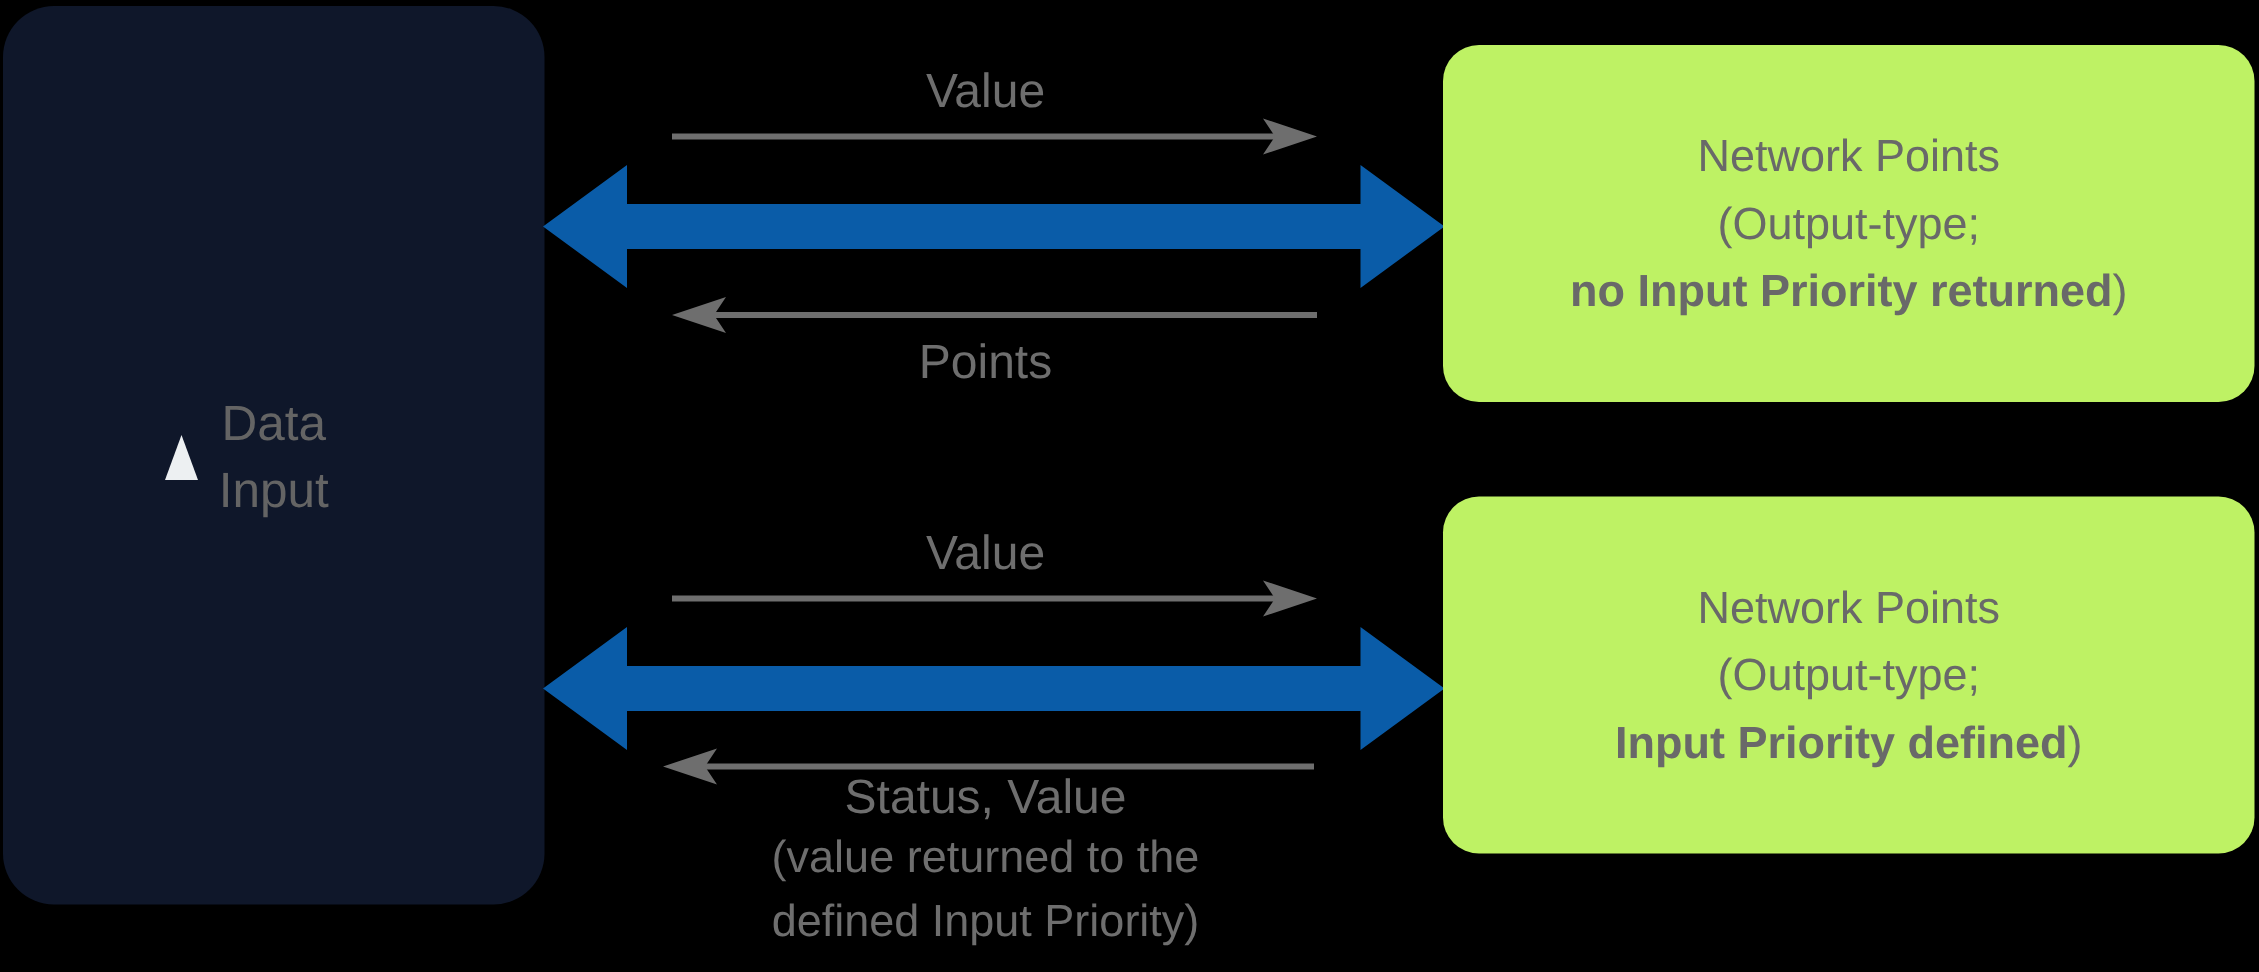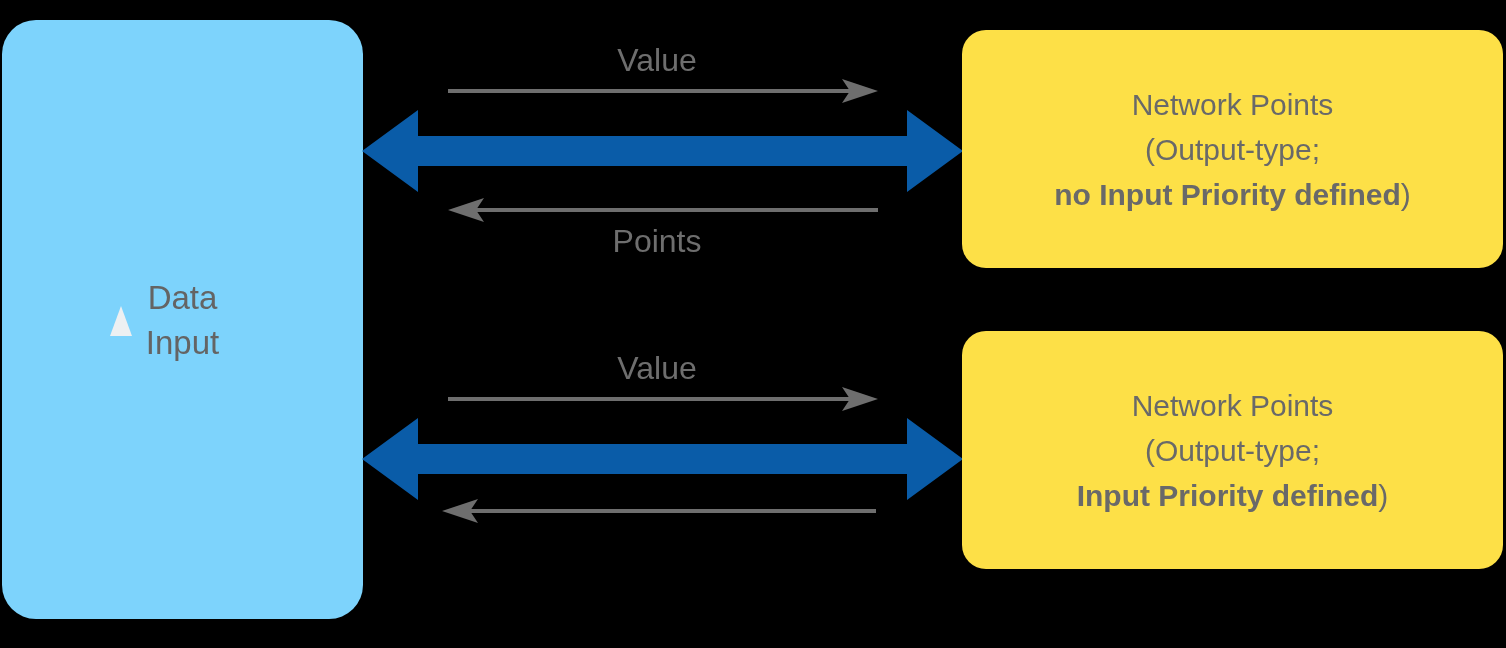"Network Points" .box-network { background: #fde047 -> #bef264 }
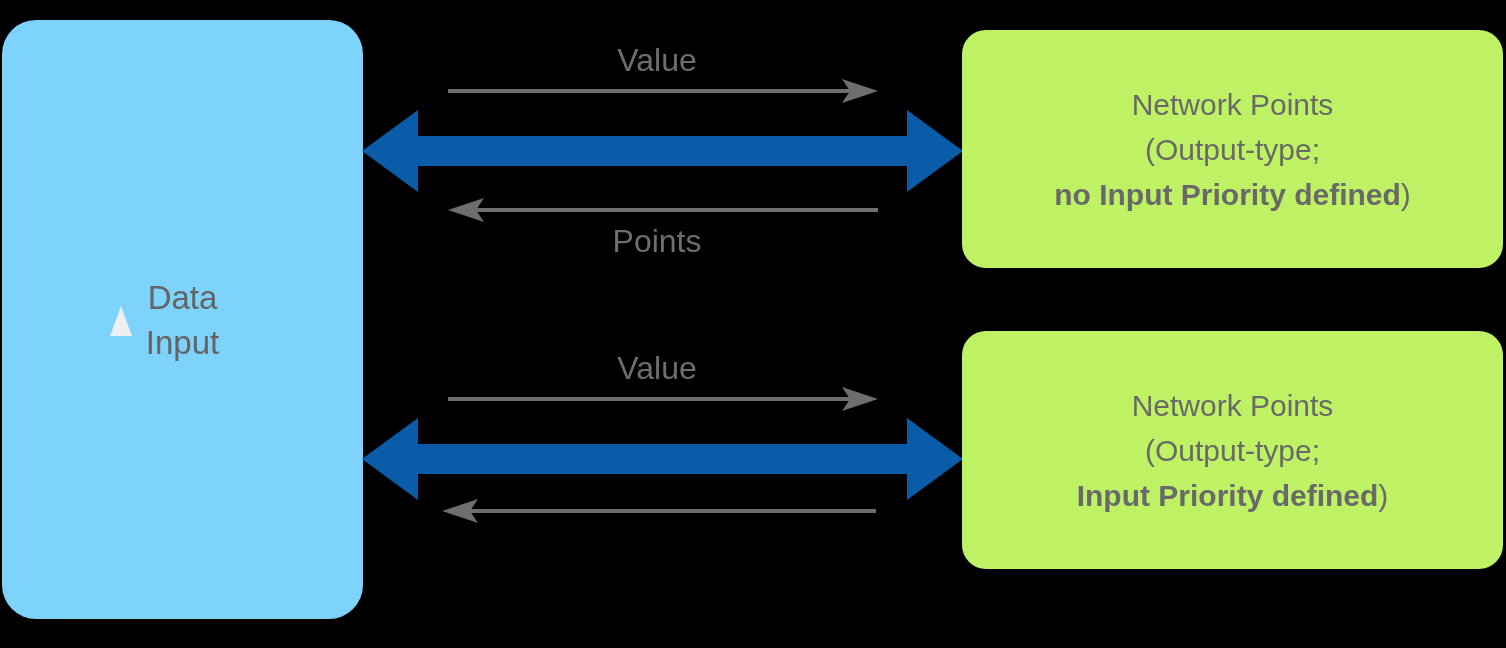"no Input Priority defined" b { text: defined -> returned }
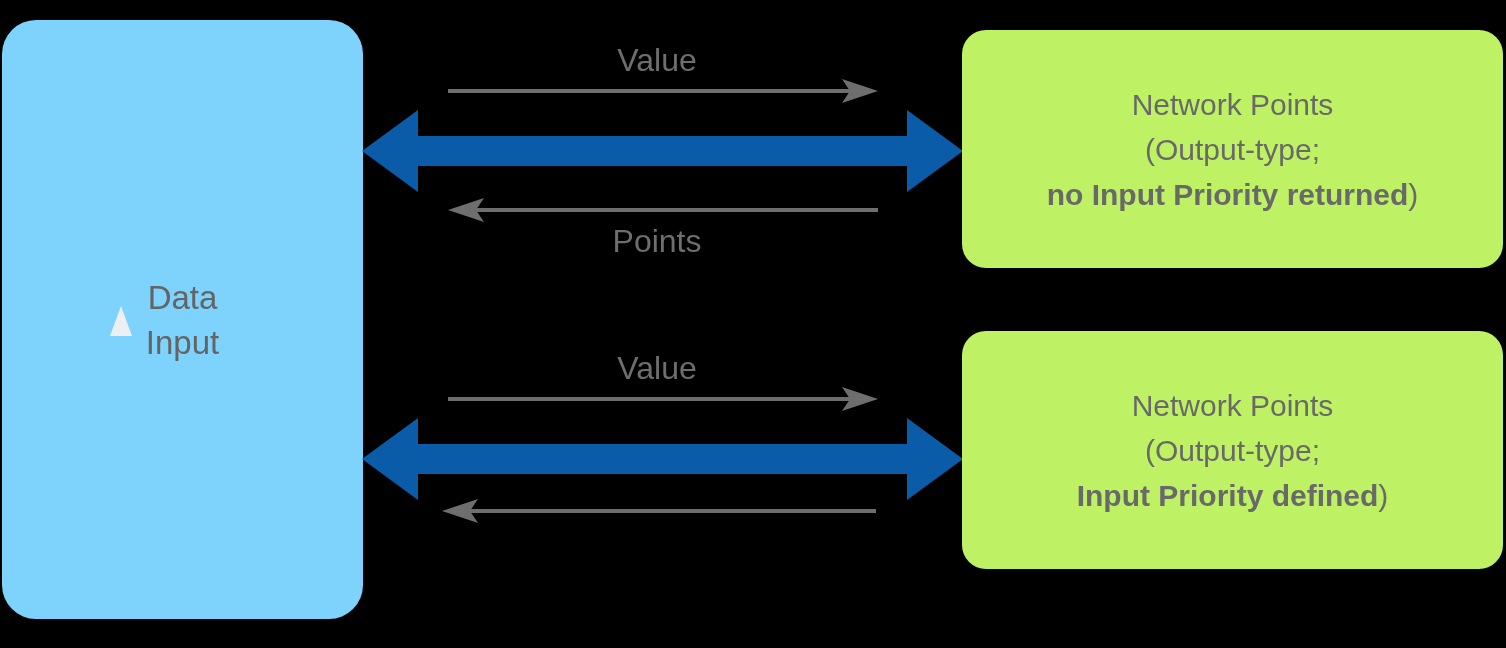"Data" .box-datapoint { background: #7dd3fc -> #0f172a; margin-top: 16px -> none }
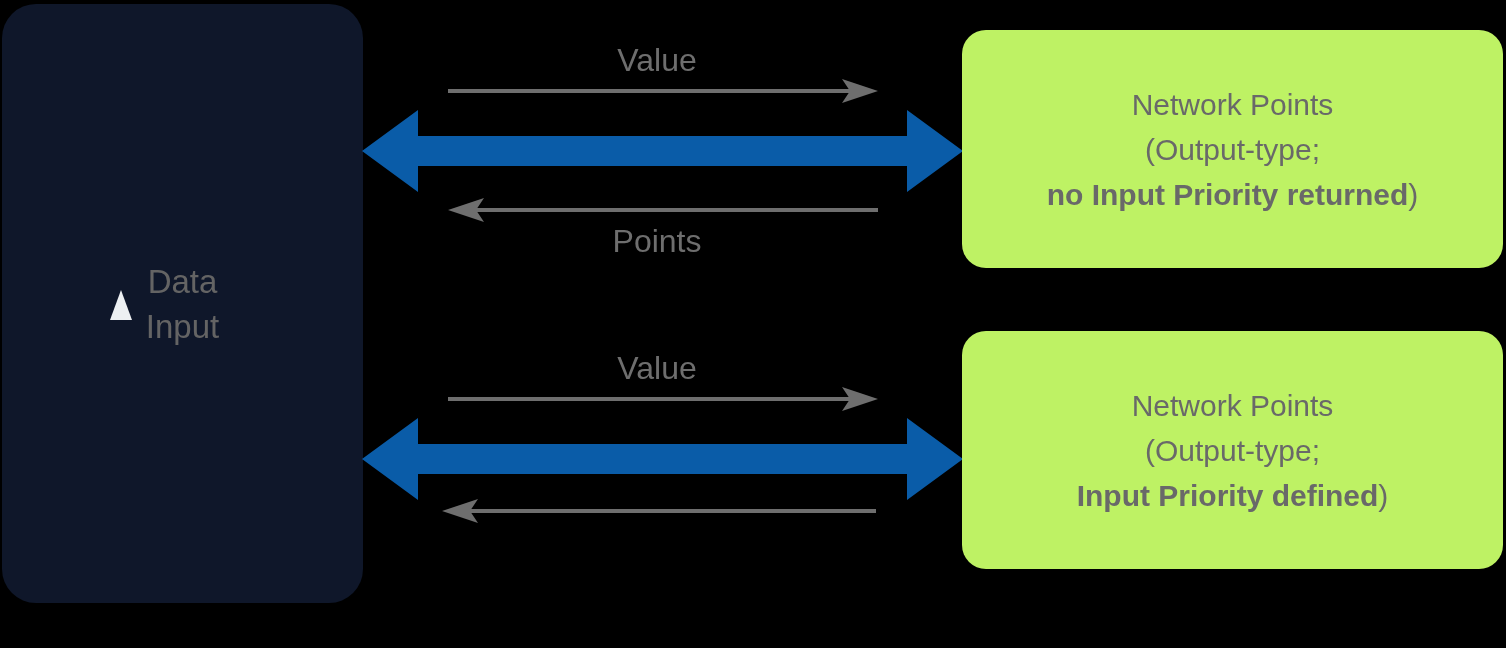"Status, Value" div.arrow-label { html: none -> <div> <span>Status, Value</span> <span>(value returned to the</span> <span>defined Input Priority)</span> </div> }
